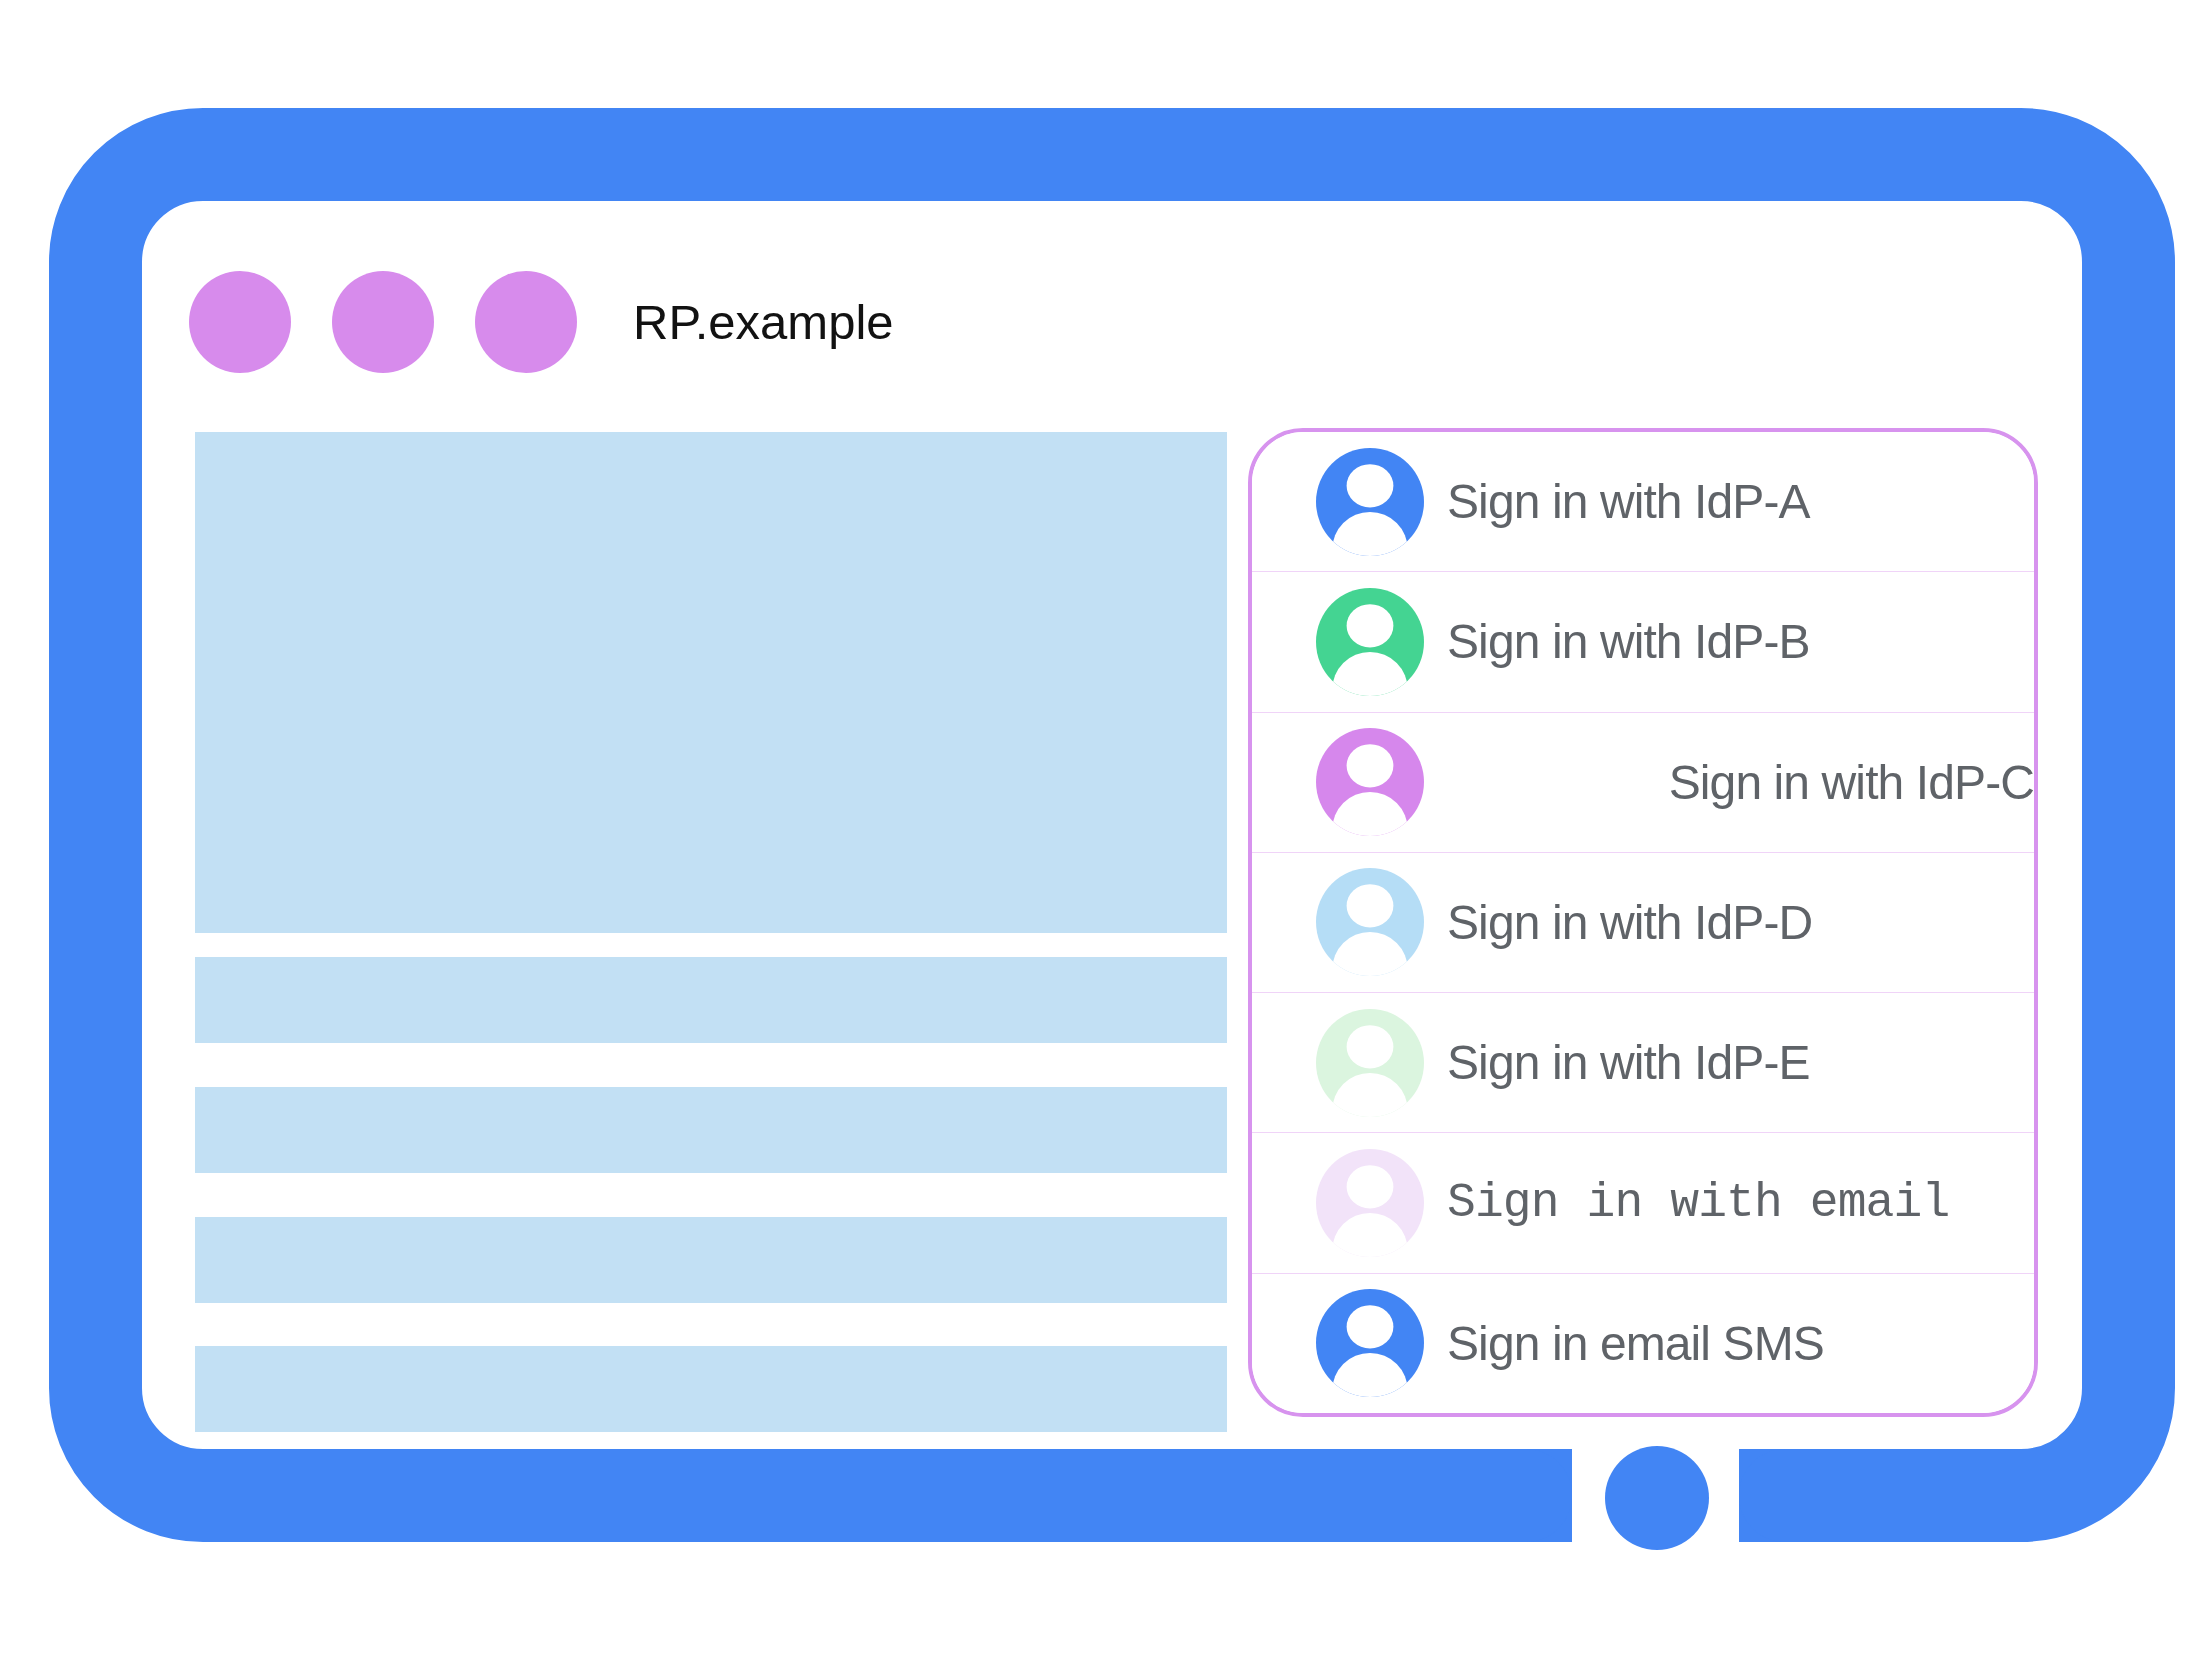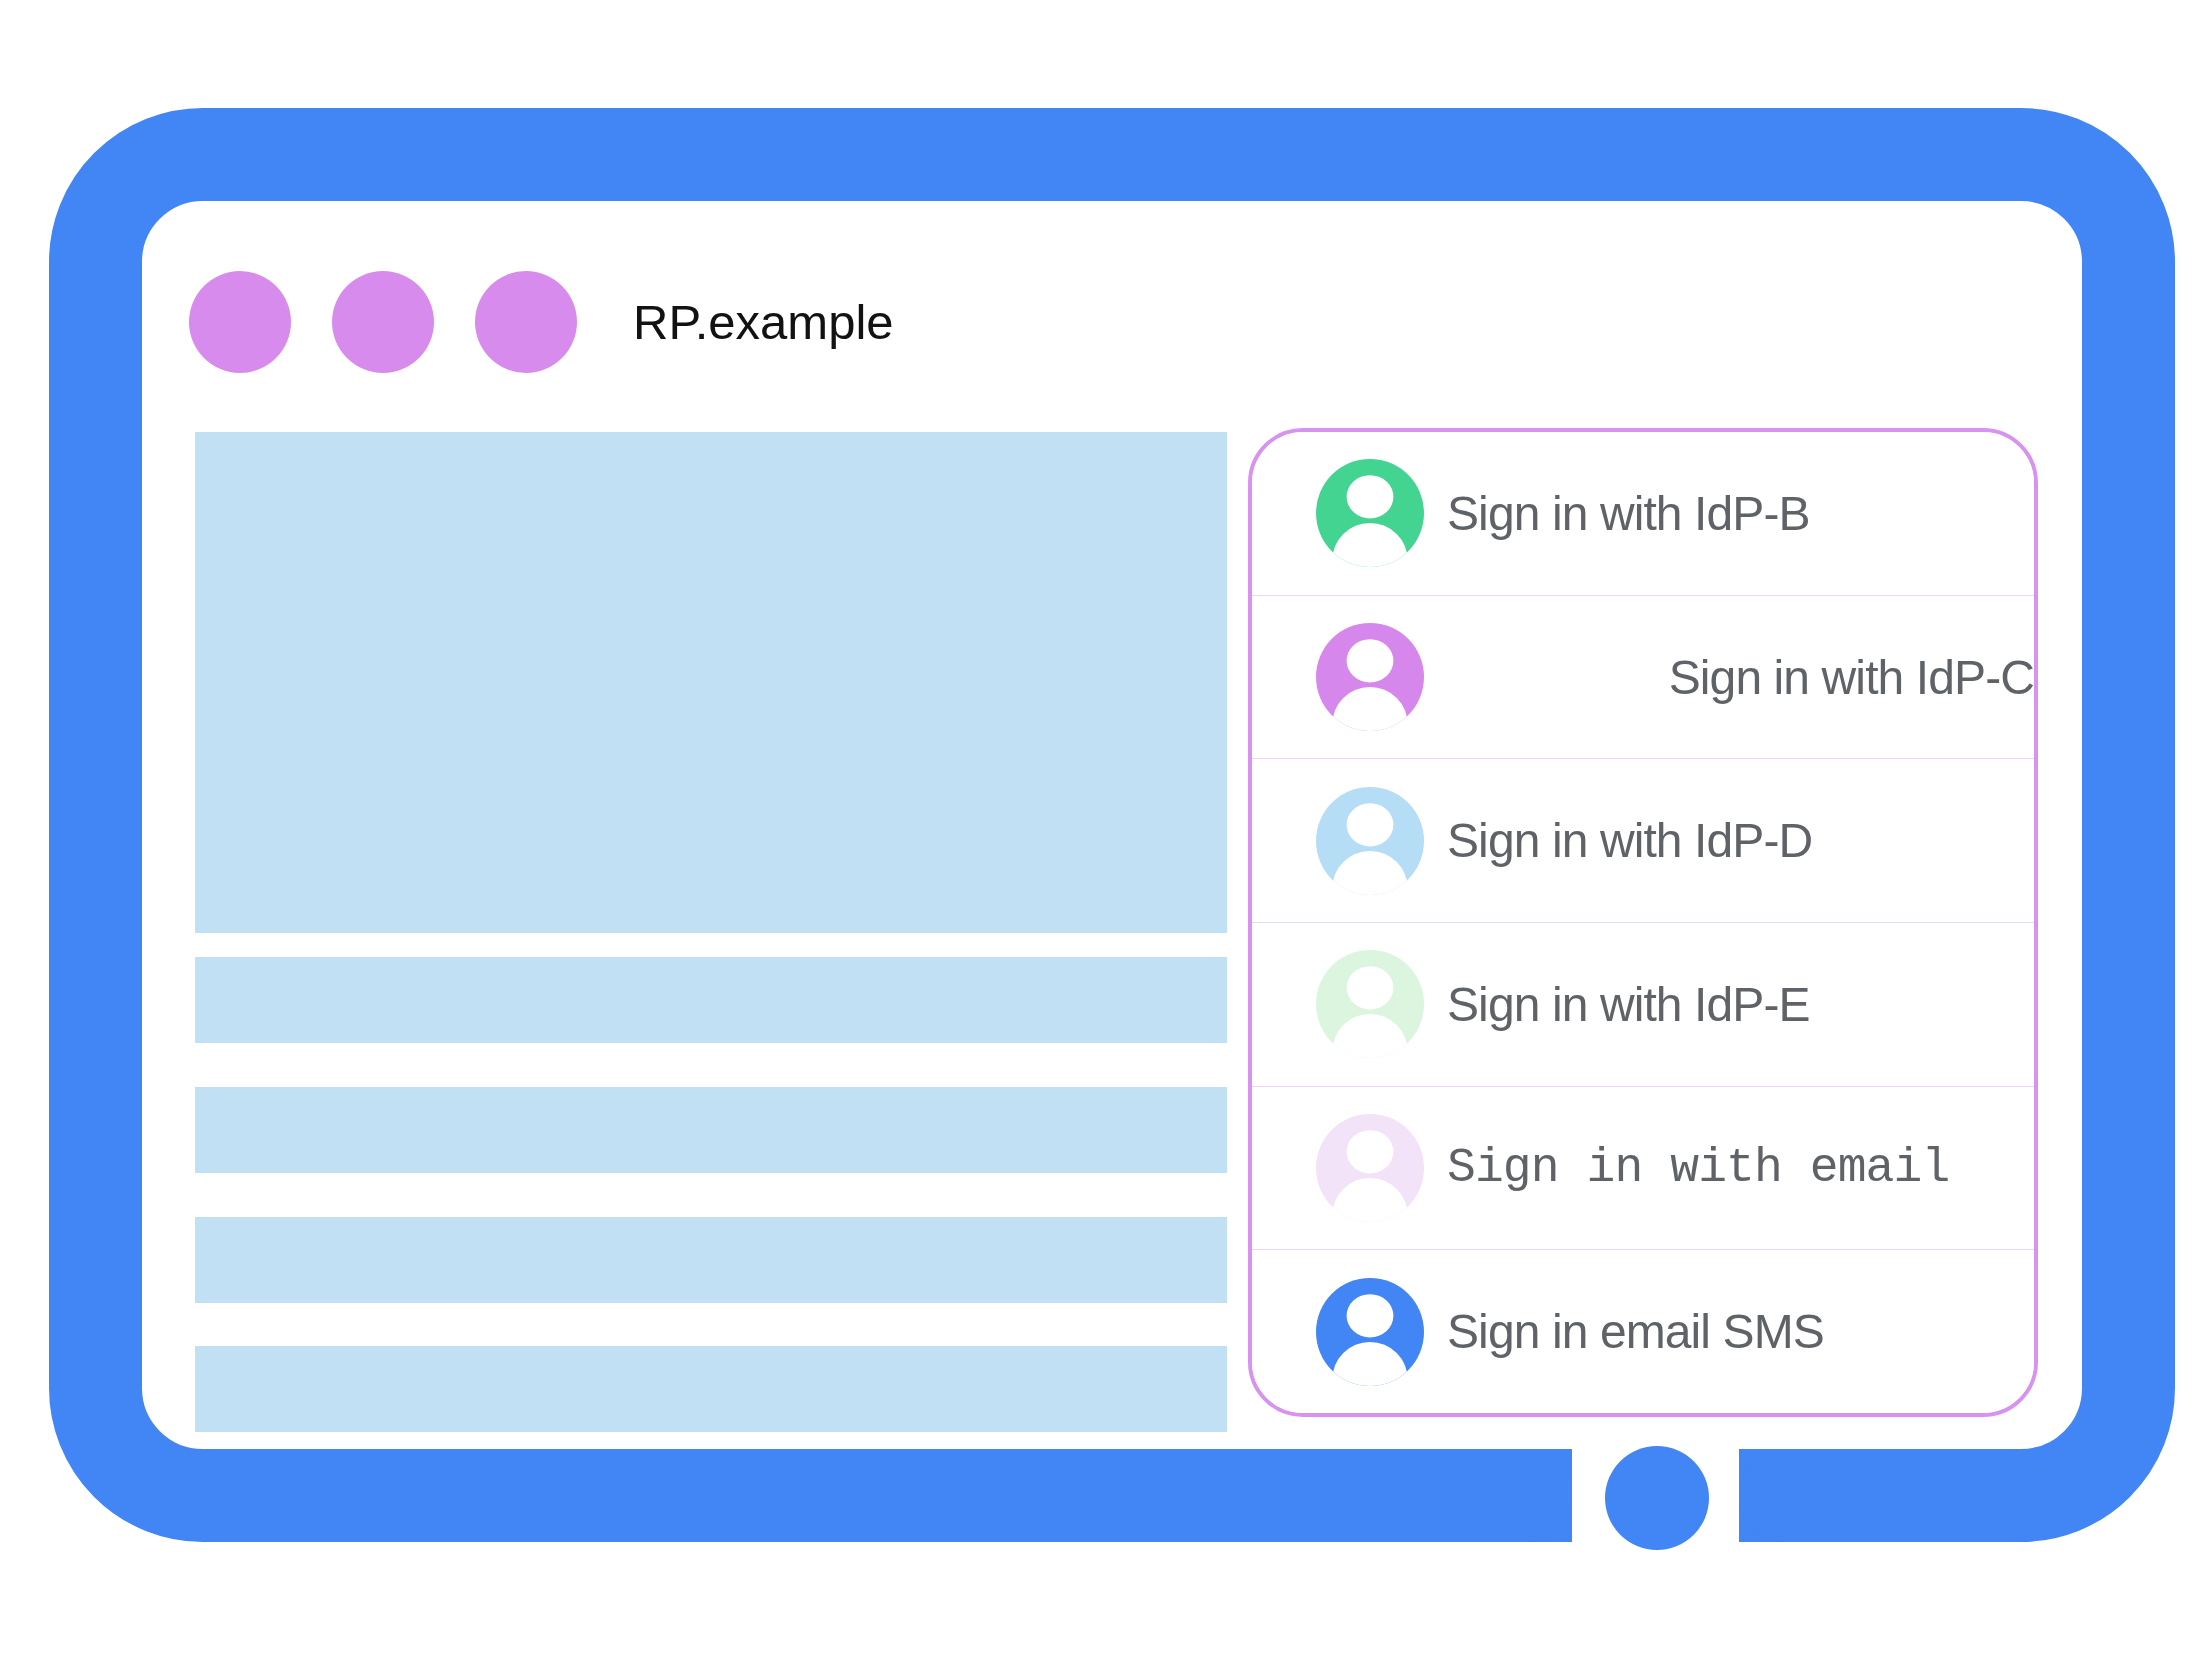"Sign in with IdP-A" div.signin-row { html: none -> <div> <svg> <circle></circle> <g> <ellipse></ellipse> <ellipse></ellipse> </g> </svg> <span>Sign in with IdP-A</span> </div> }
